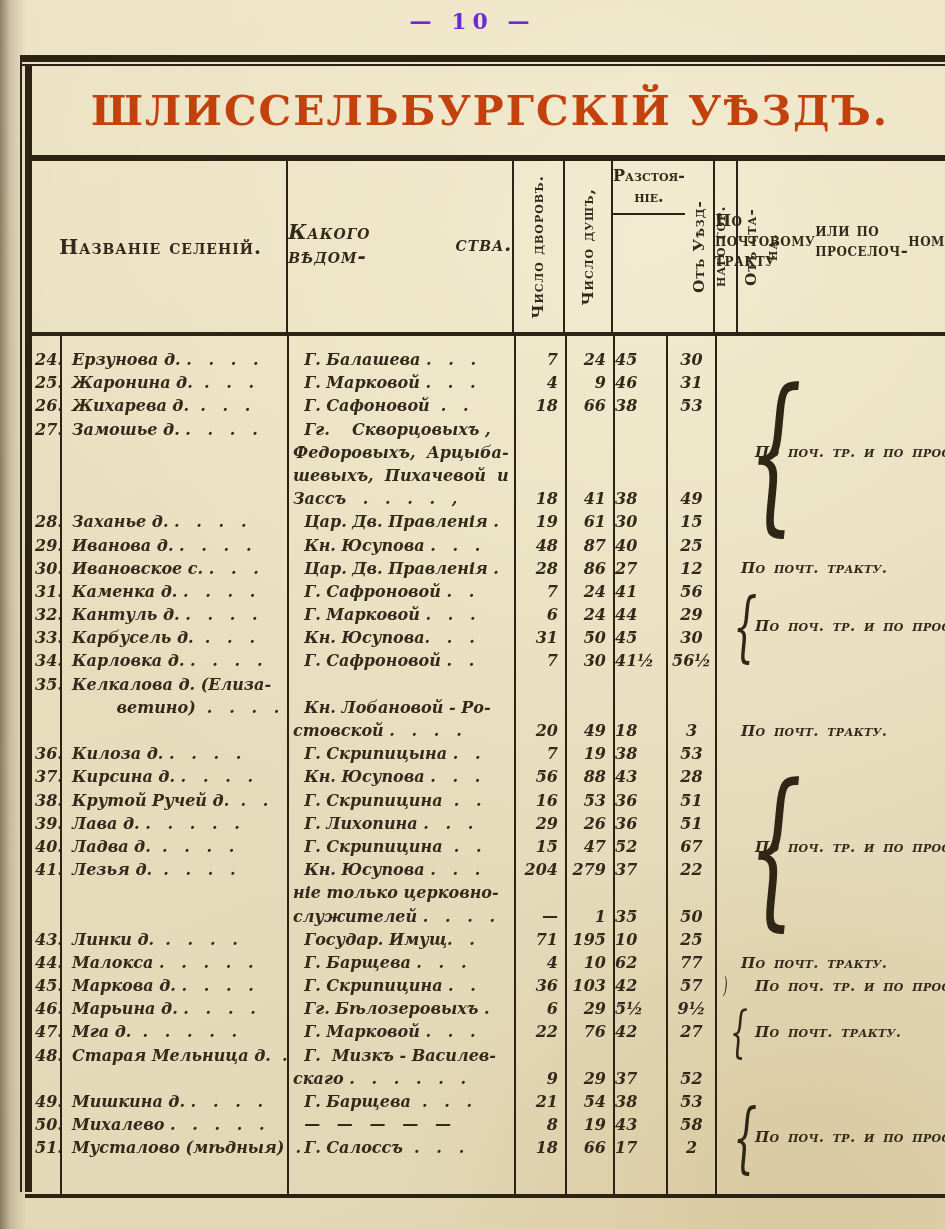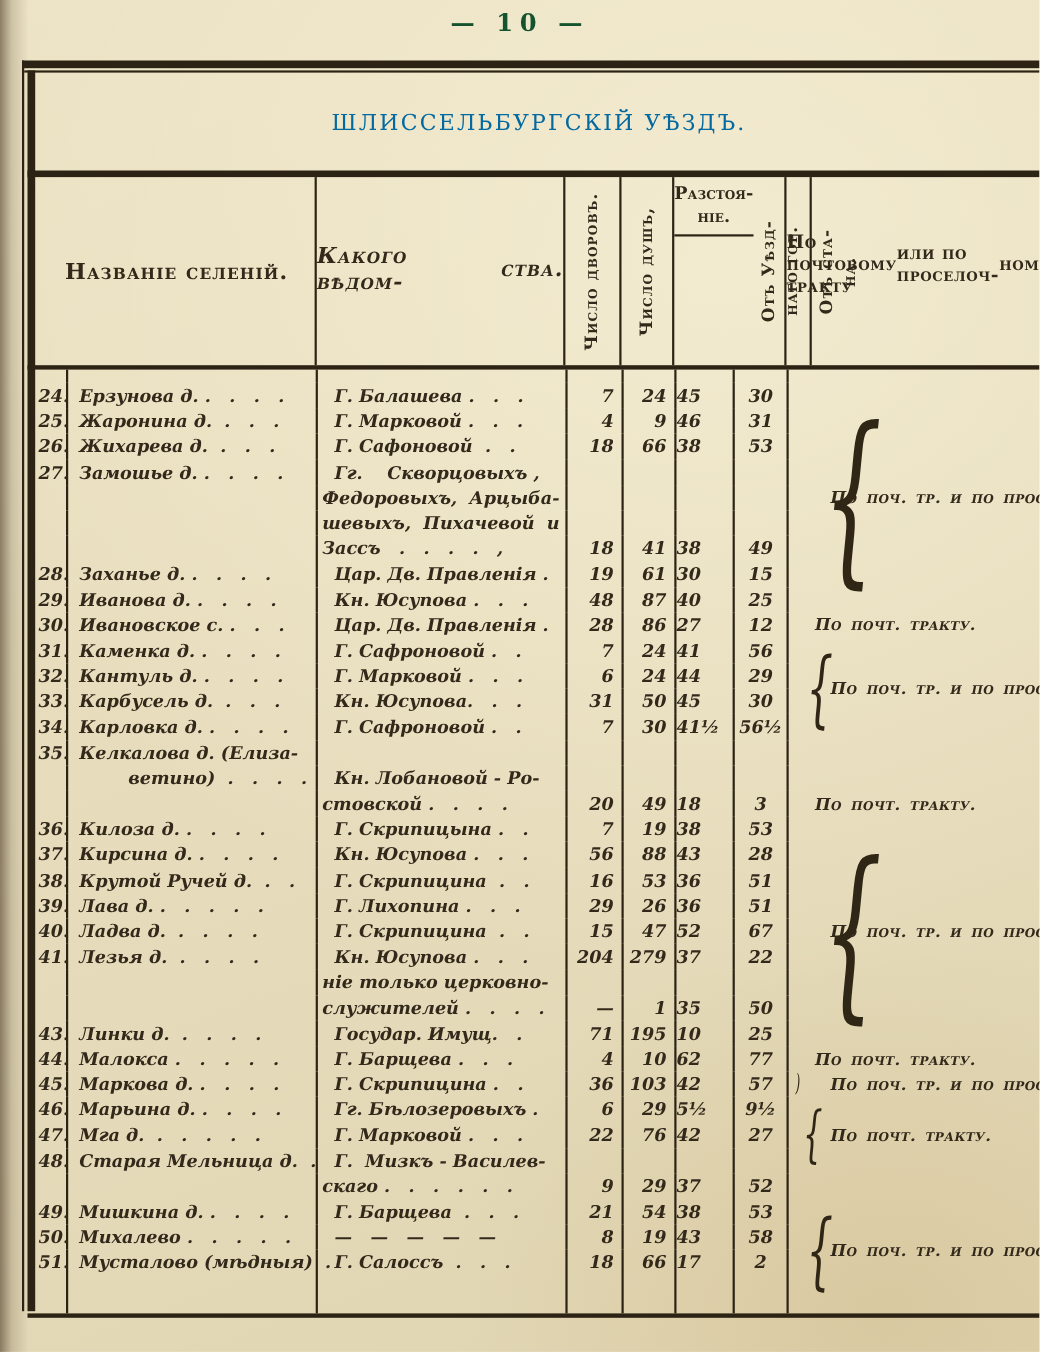"— 10 —" .page-num { color: #14532d -> #6d28d9 }
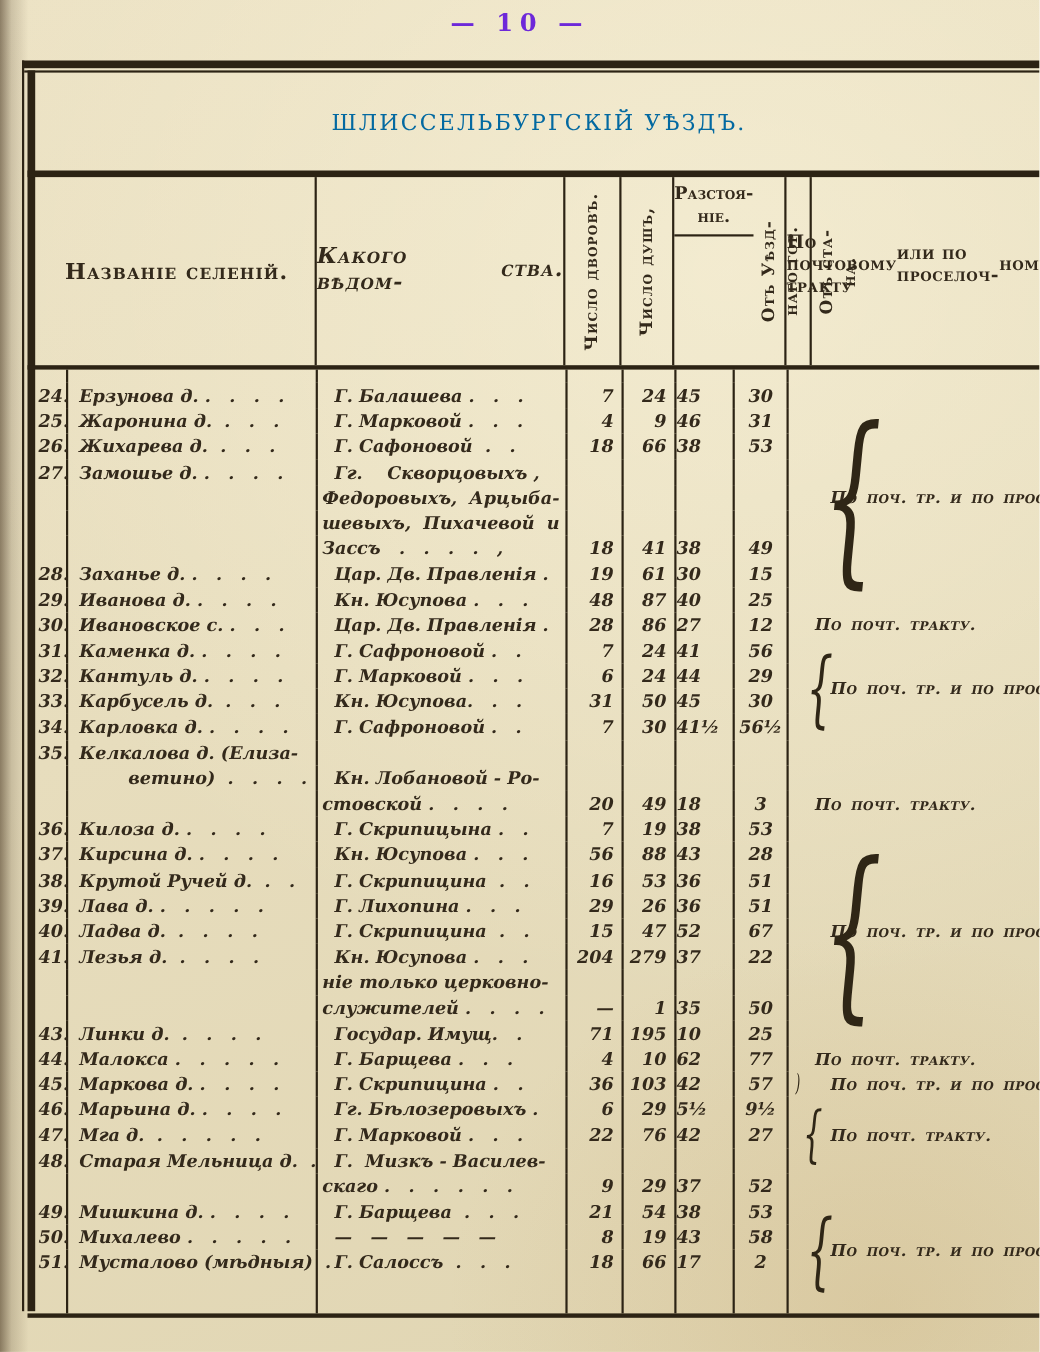"ШЛИССЕЛЬБУРГСКІЙ УѢЗДЪ." .doc-title { color: #0369a1 -> #c2410c; font-size: 20px -> 41px; font-weight: 400 -> 700 }
